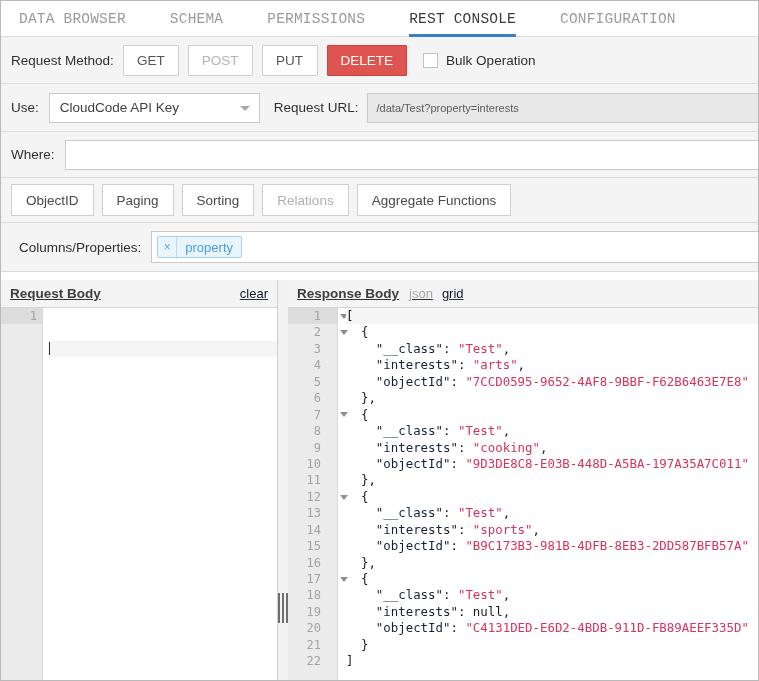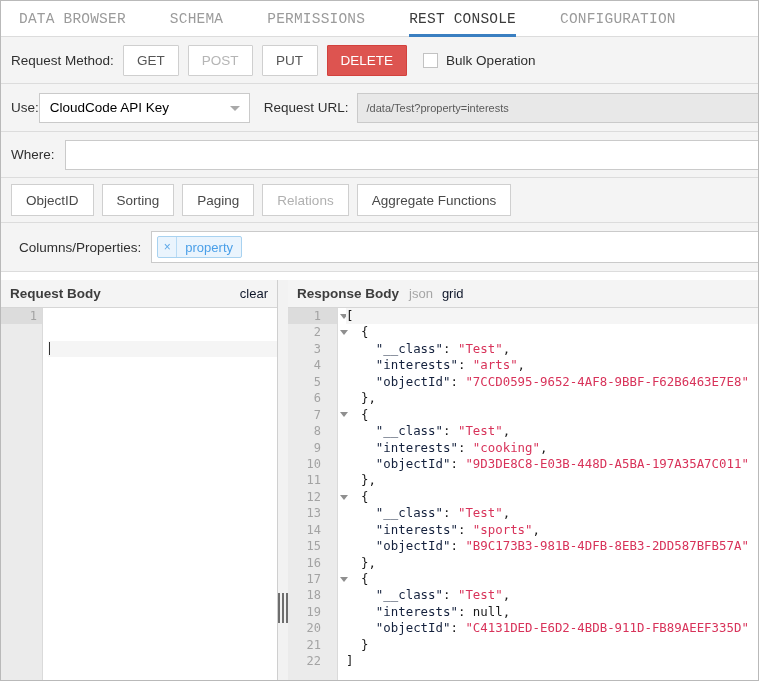"CloudCode API Key" .select { color: #000000 -> #404040; margin-left: none -> 10px }
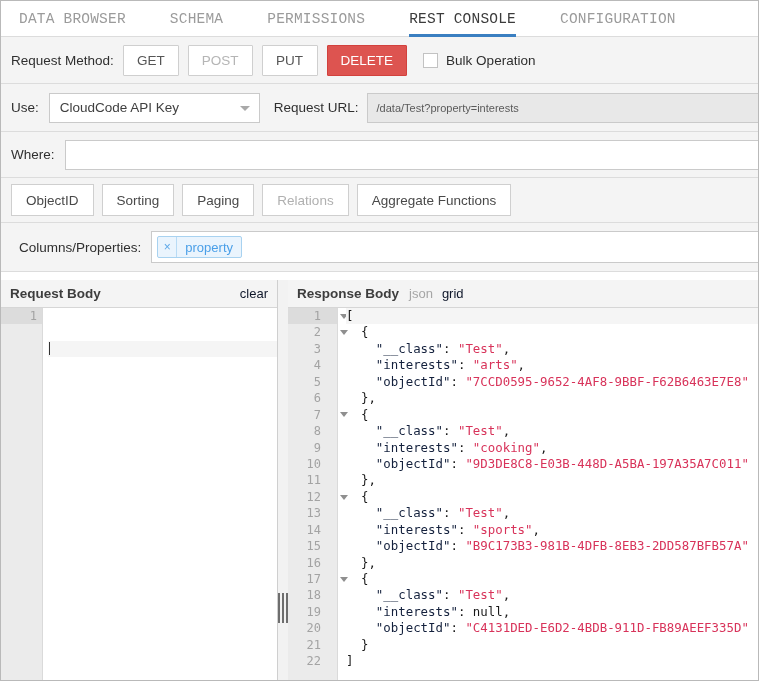"Sorting" div.stab { order: before "Paging" -> after "Paging" }
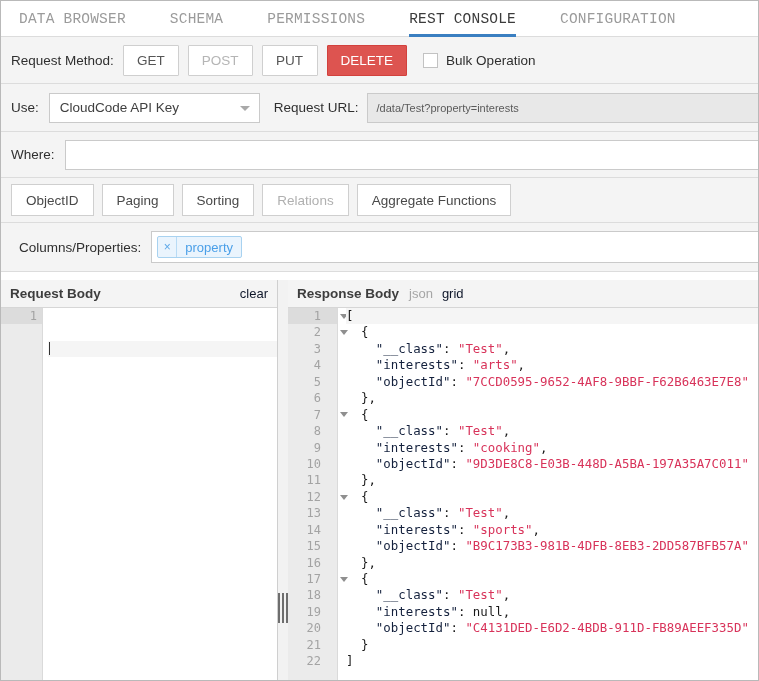"Request Body" .pane-head { text-decoration: none -> underline }
